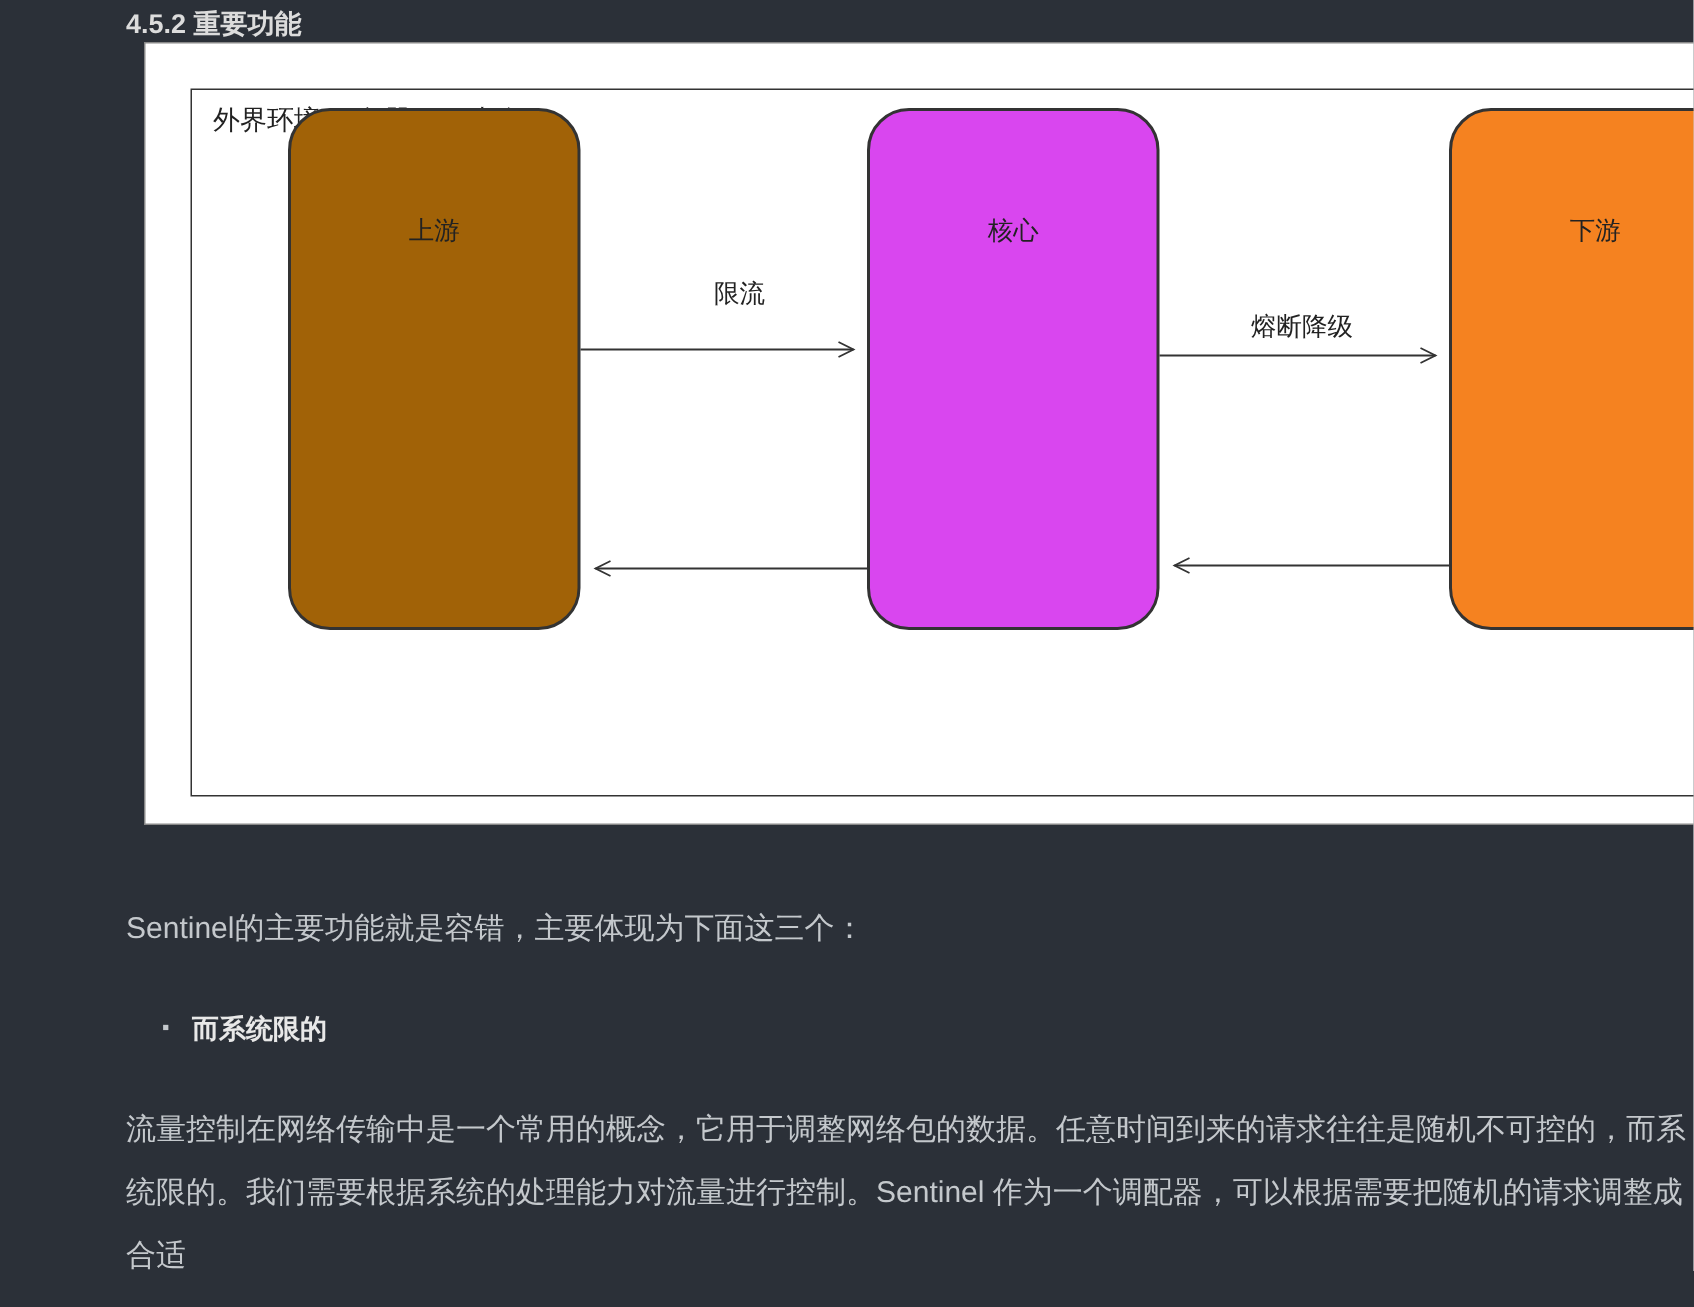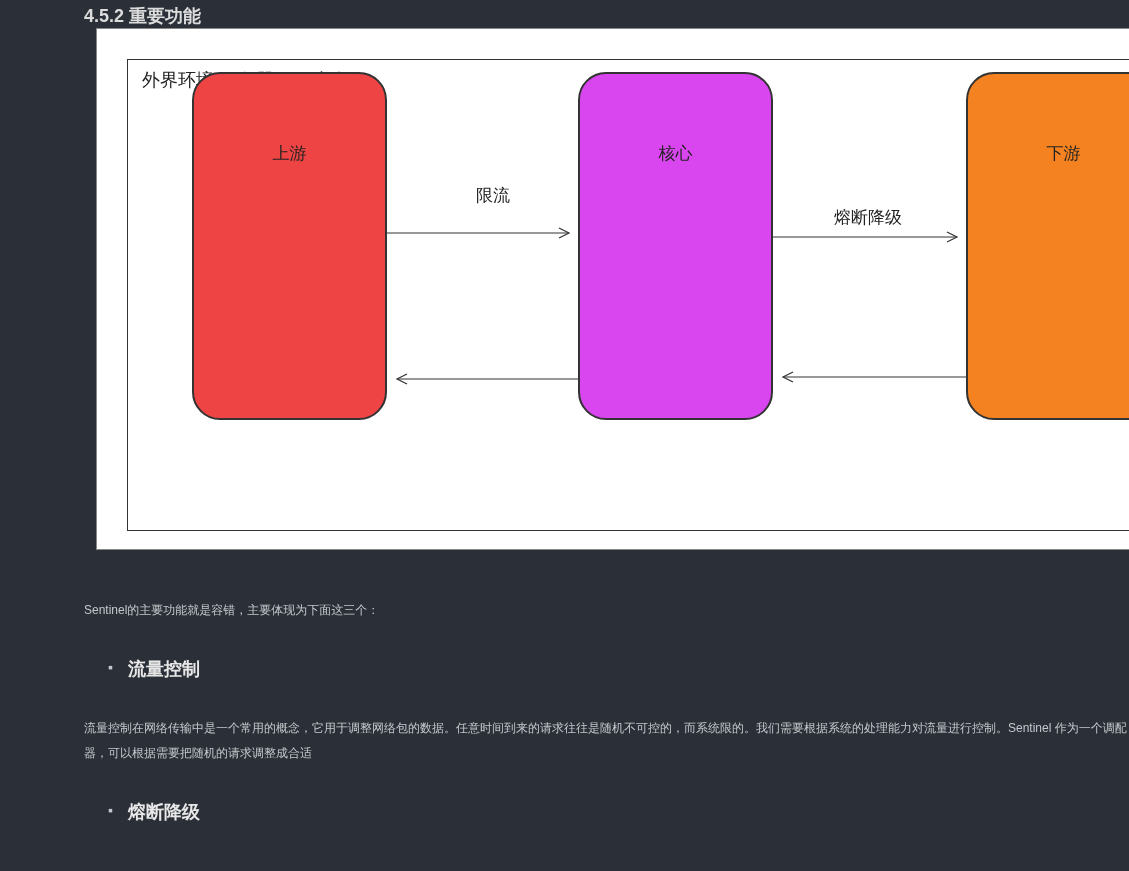"上游" .node-upstream { background: #ef4444 -> #a16207 }
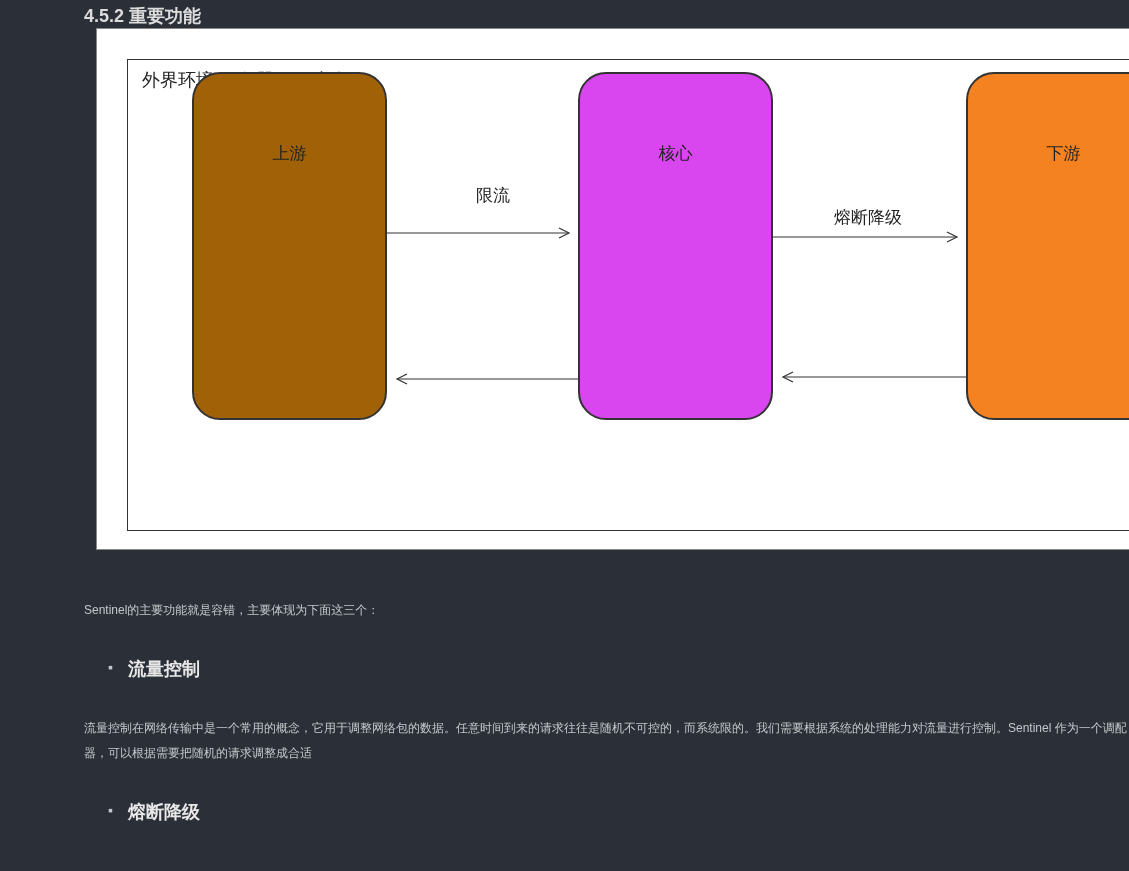"Sentinel的主要功能就是容错，主要体现为下面这三个：" .body-text { font-size: 12px -> 20px }
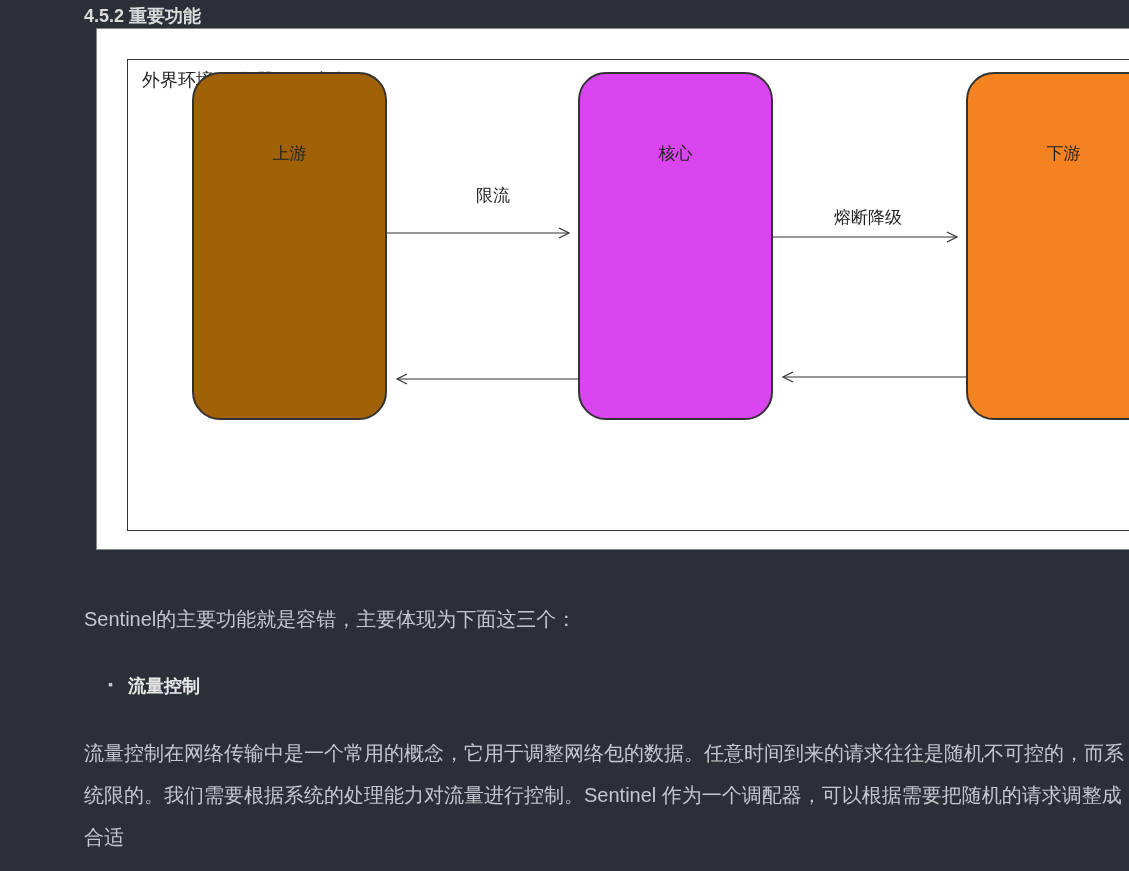"流量控制" li { text: 流量控制 -> 而系统限的 }
